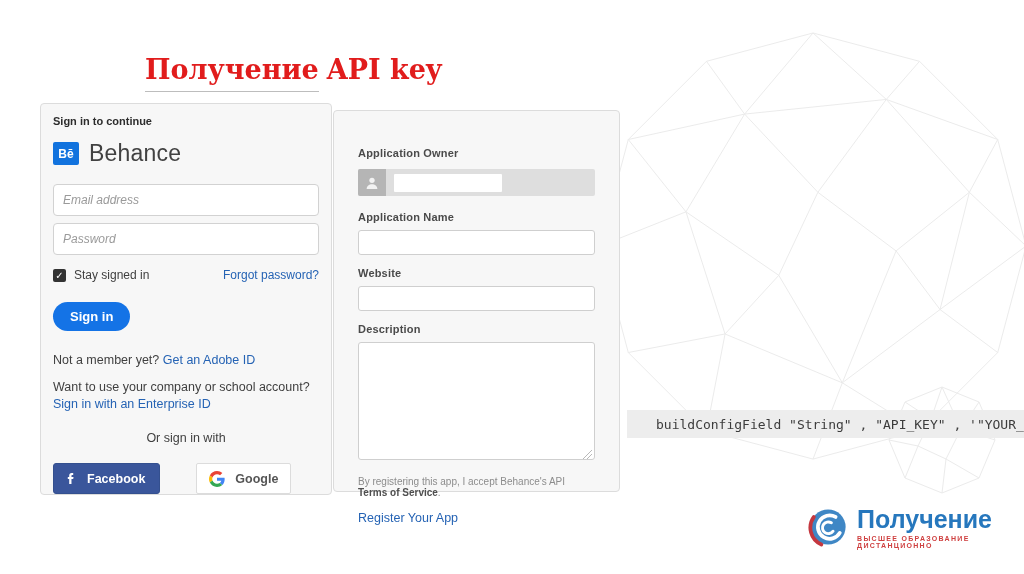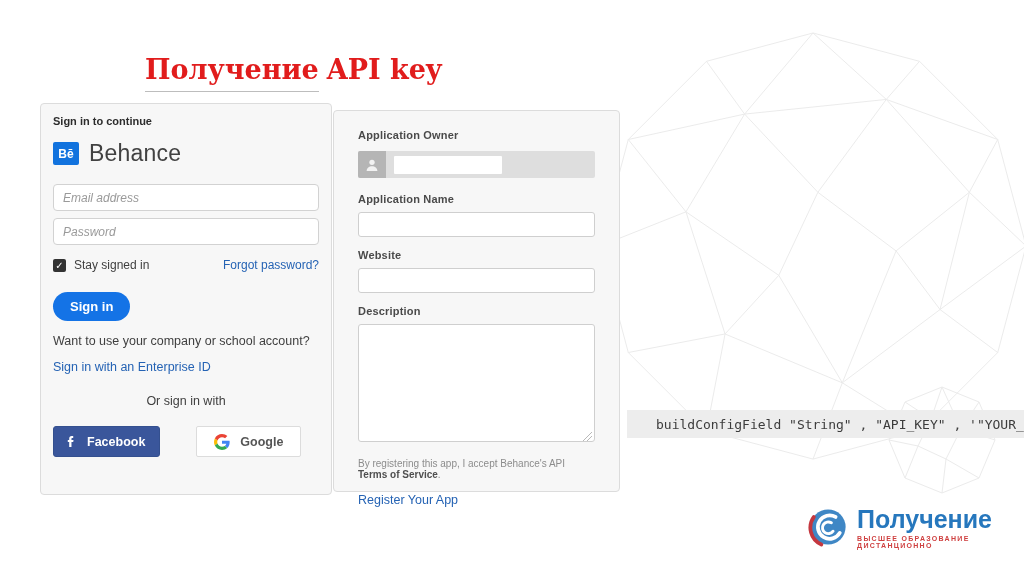"Application Owner" .panel-right { padding: 14px 24px -> 32px 24px }
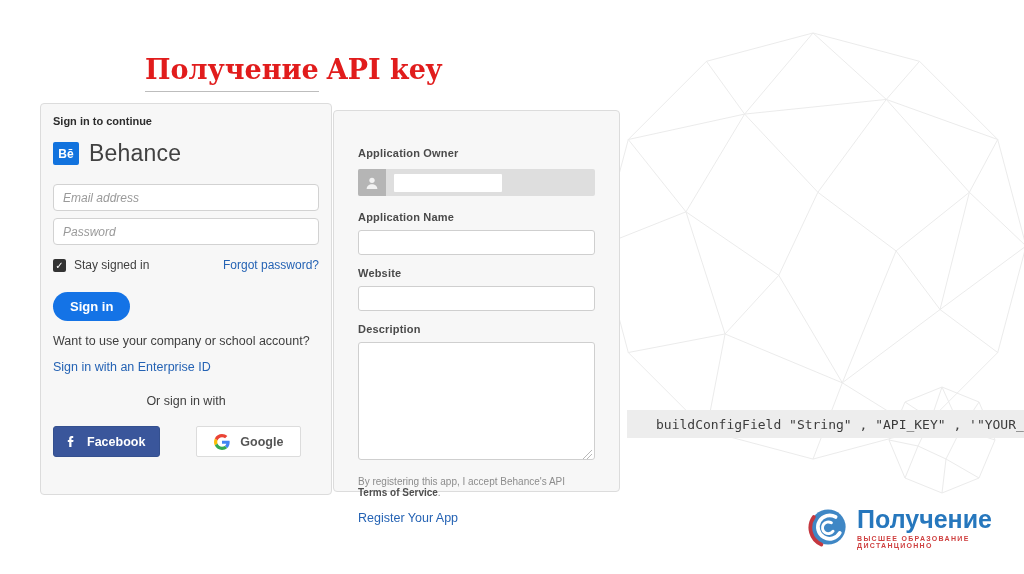"Email address" .txt-input { height: 27px -> 32px }
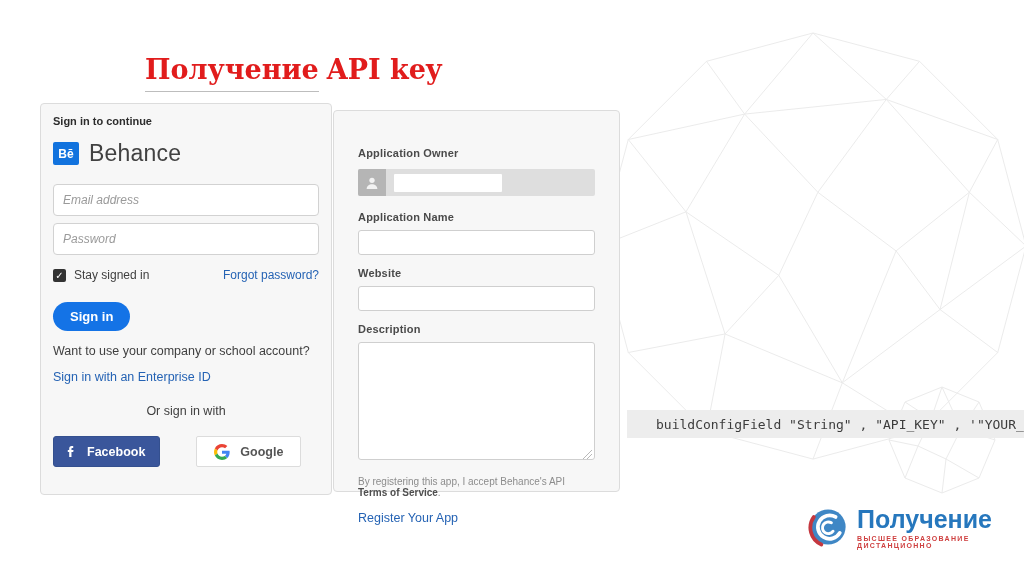"Not a member yet? Get" div.member-line { html: none -> <div> <span>Not a member yet?</span> <a>Get an Adobe ID</a> </div> }
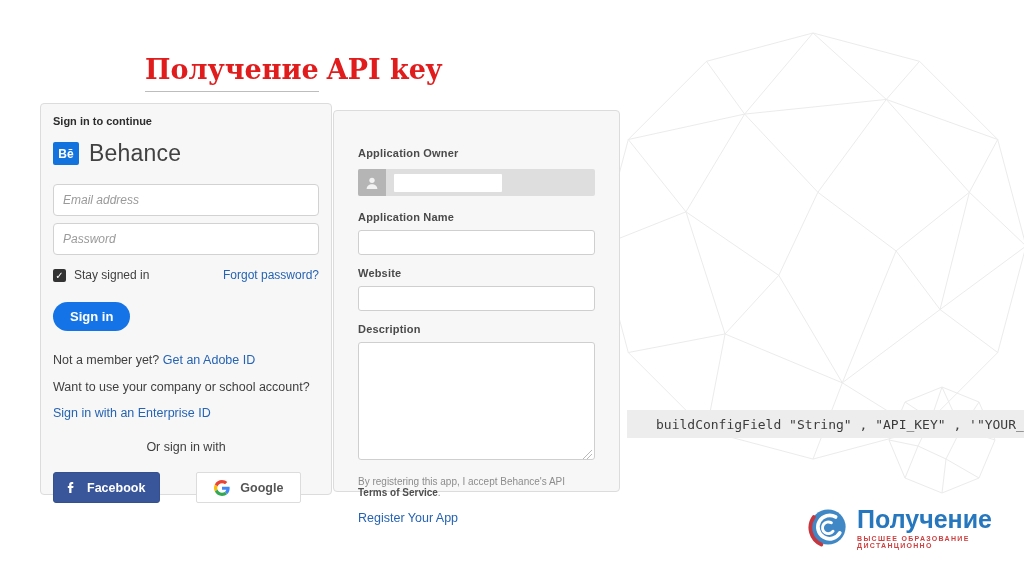"Sign in with an Enterprise" .enterprise-line { margin-top: 10px -> 1px }
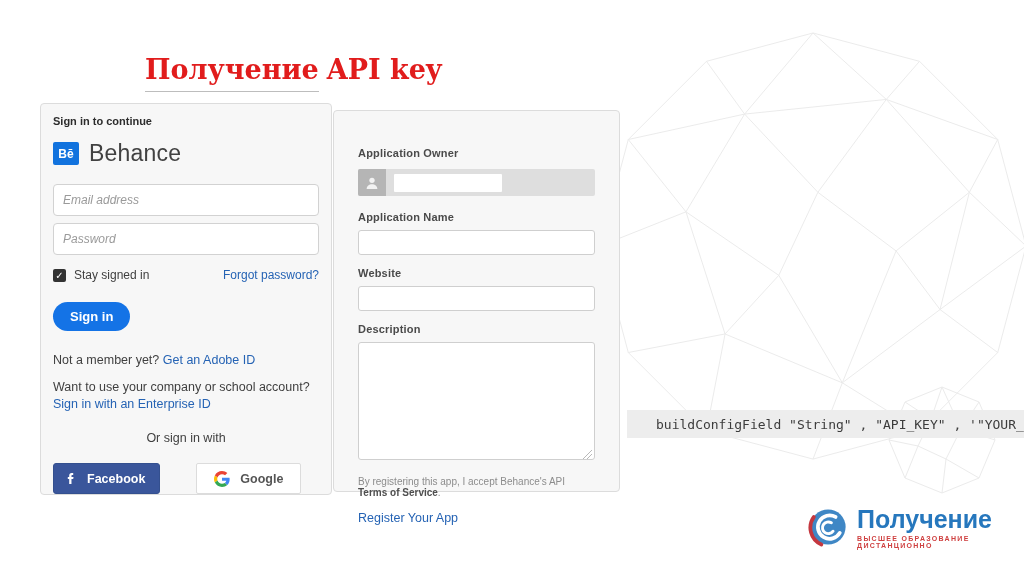"Google" .g-btn { padding: 0 17px -> 0 12px }
